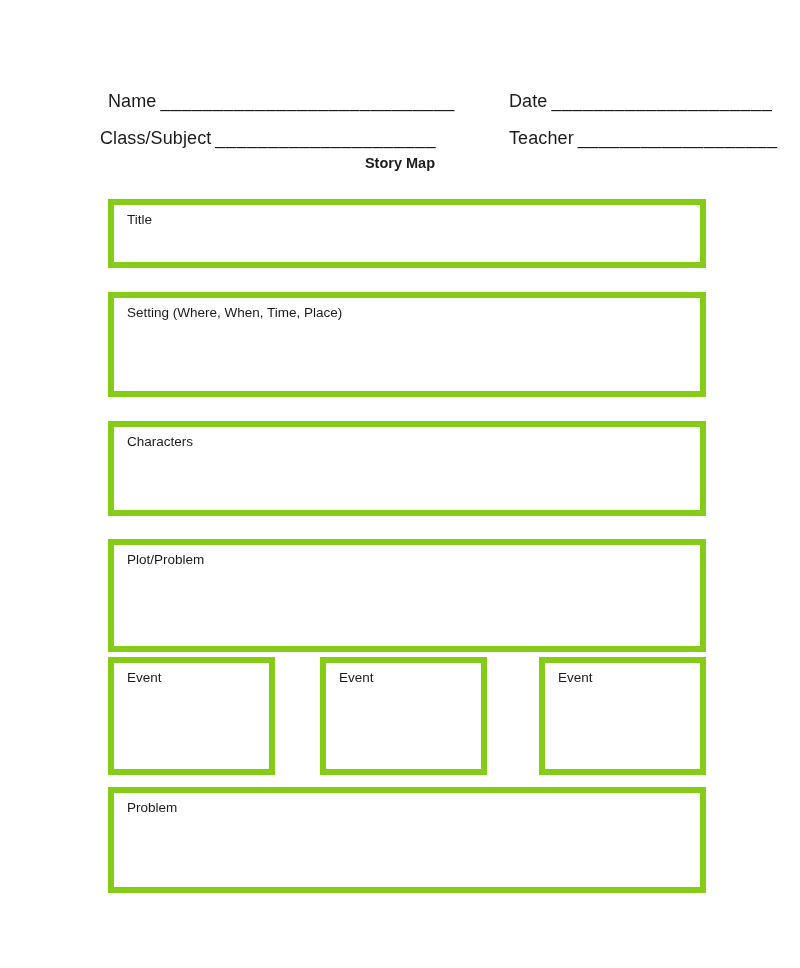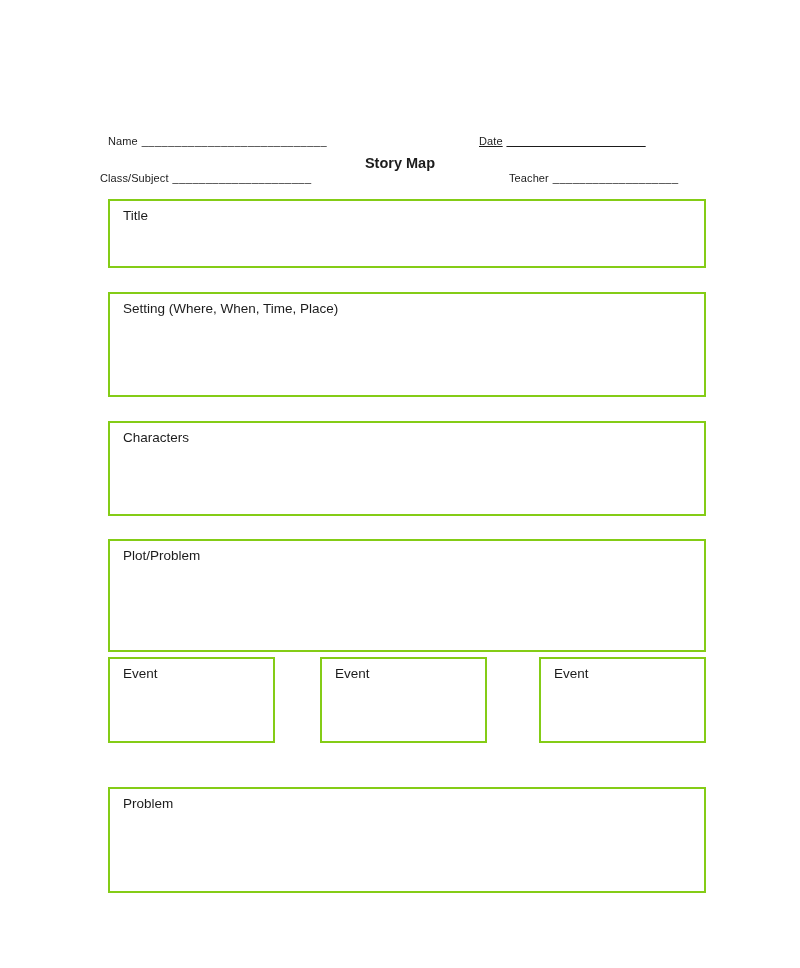"Name ____________________________" .field { font-size: 11px -> 18px; margin-top: 44px -> none }
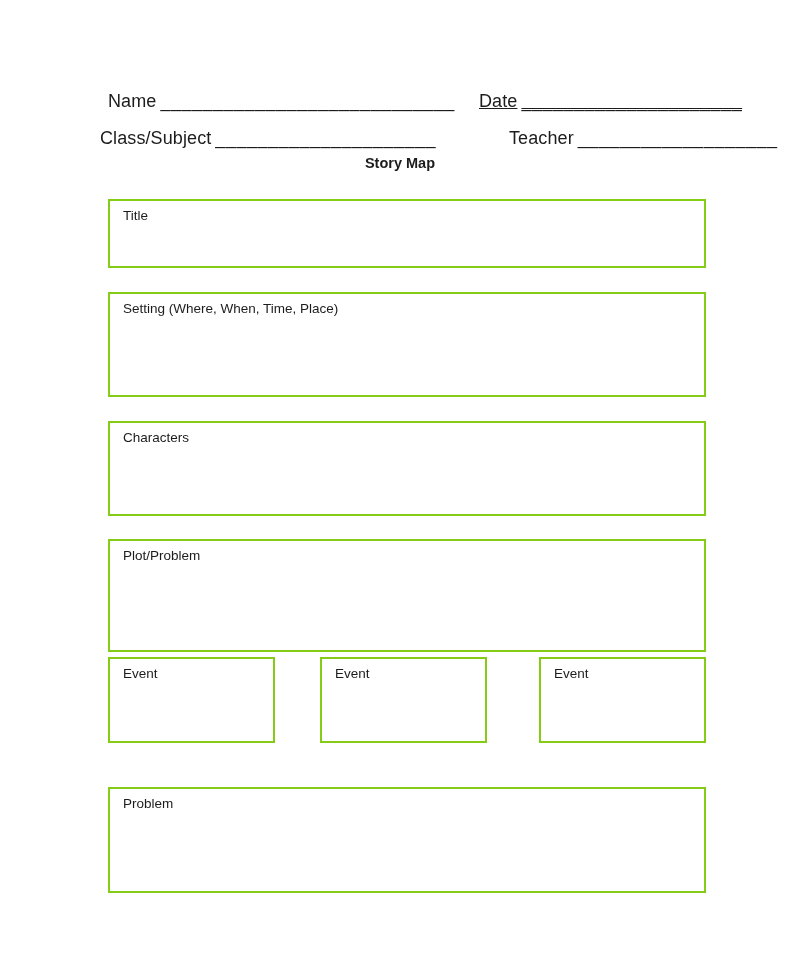"Date _____________________" div.field { left: 479px -> 509px; text-decoration: underline -> none }
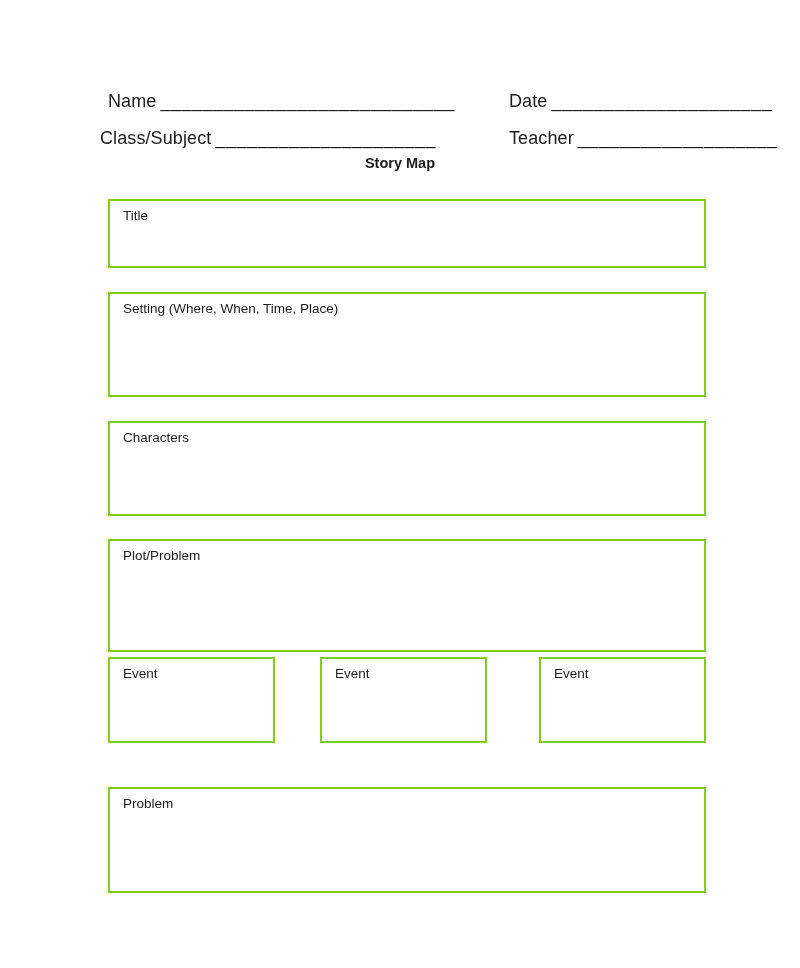"Title" .box { border: 2px solid #84cc16 -> 6px solid #84cc16 }
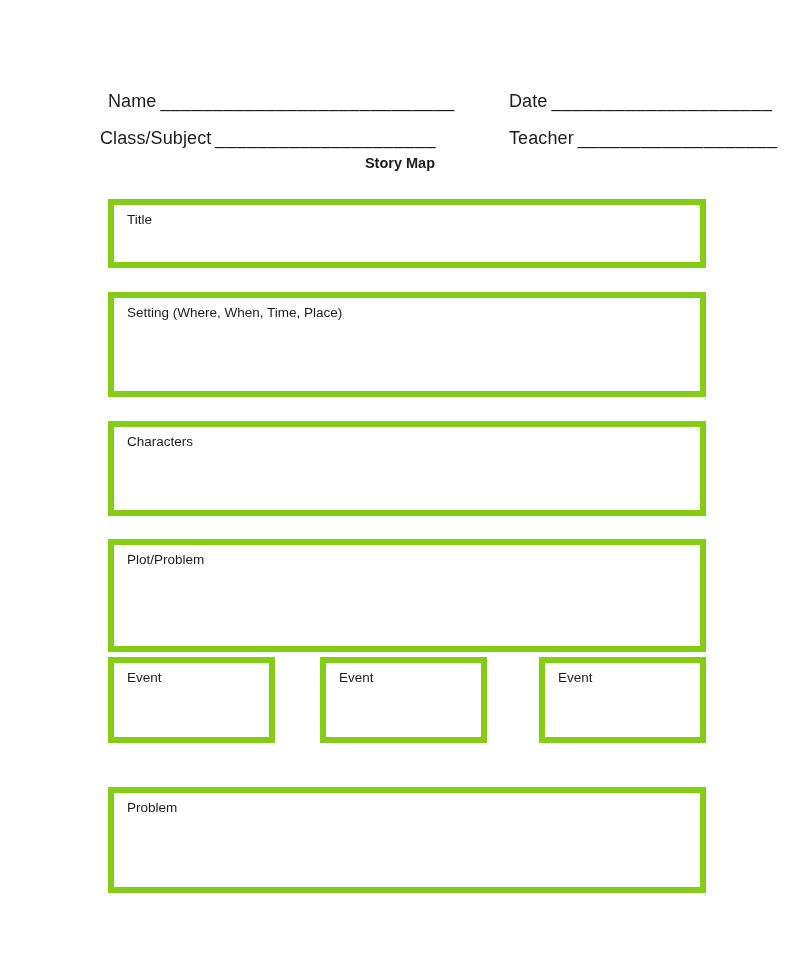"Event" .event-box { height: 86px -> 118px }
